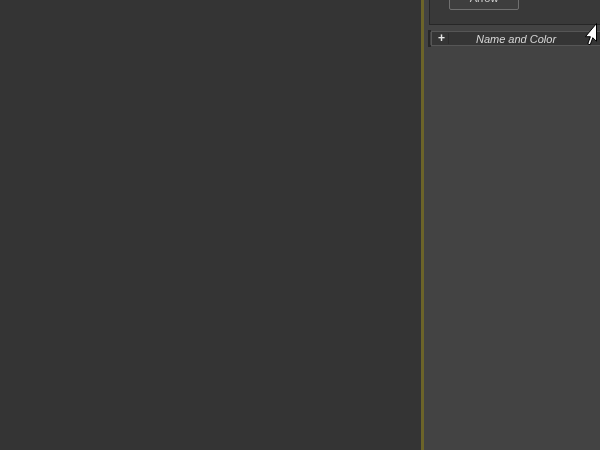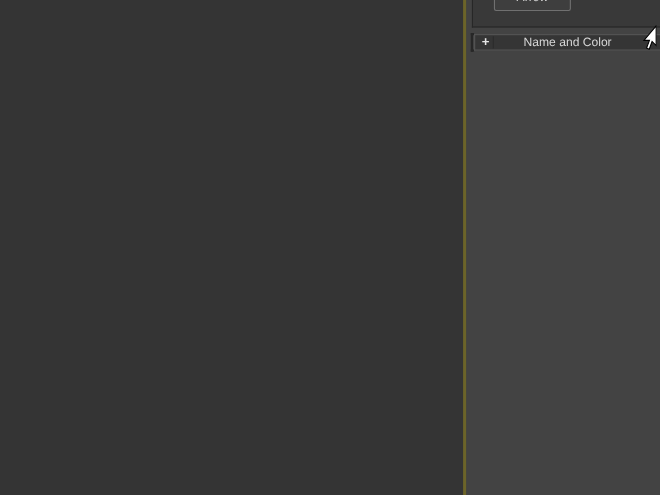"Name and Color" .rollout-title { font-style: none -> italic }
